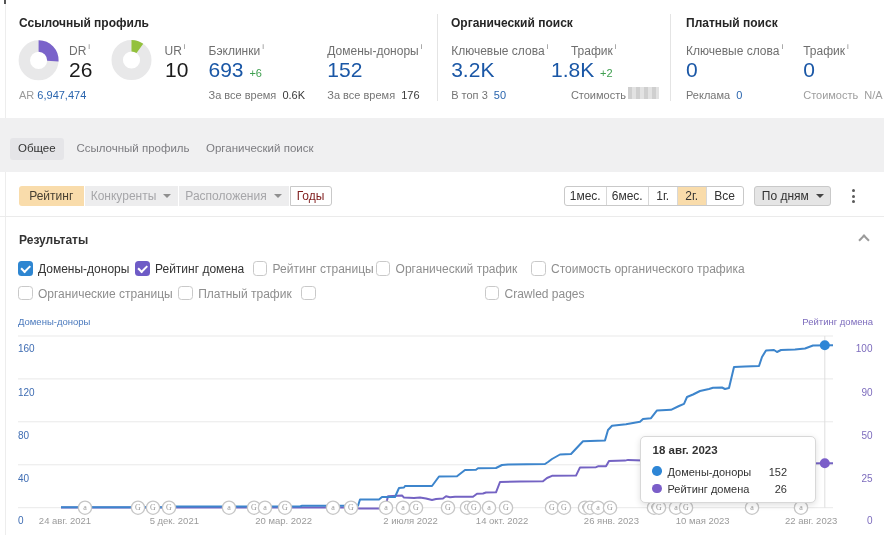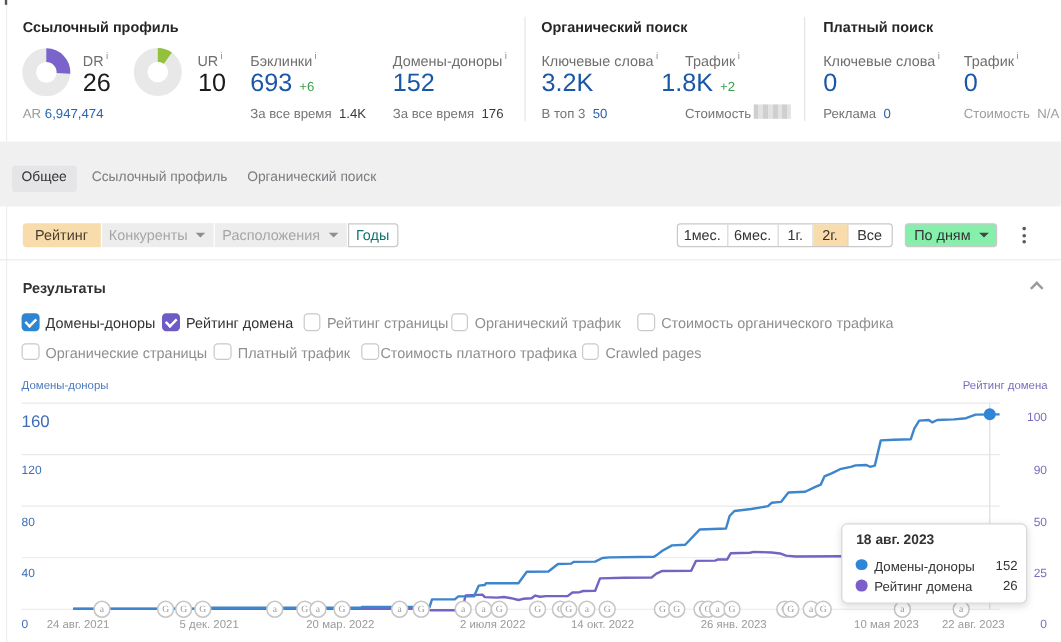"1.4K" b { text: 1.4K -> 0.6K }
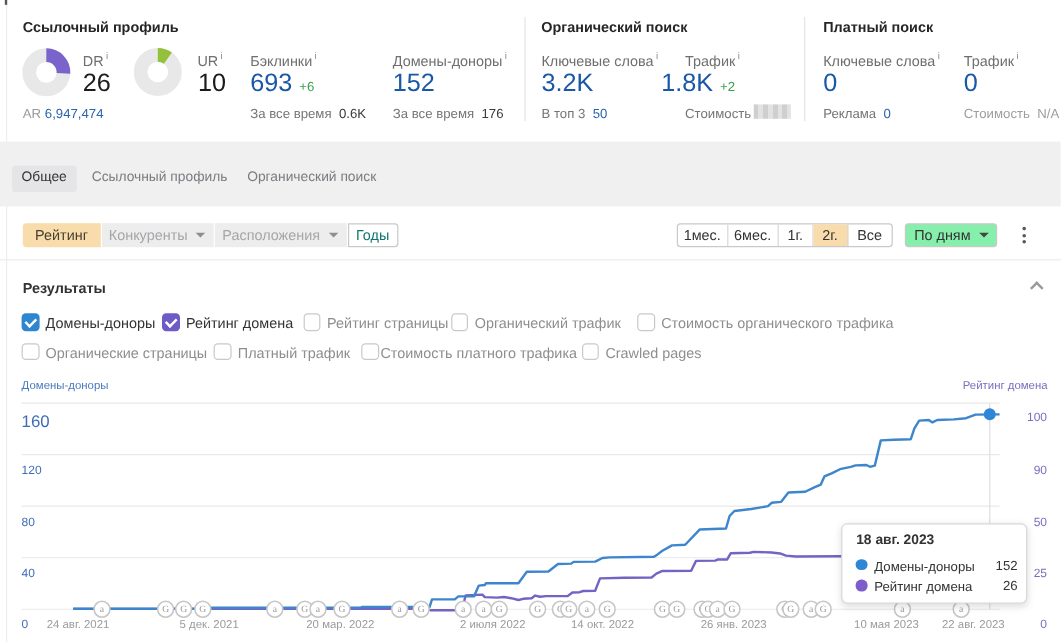"Годы" div.btn { color: #0f766e -> #7f1d1d }
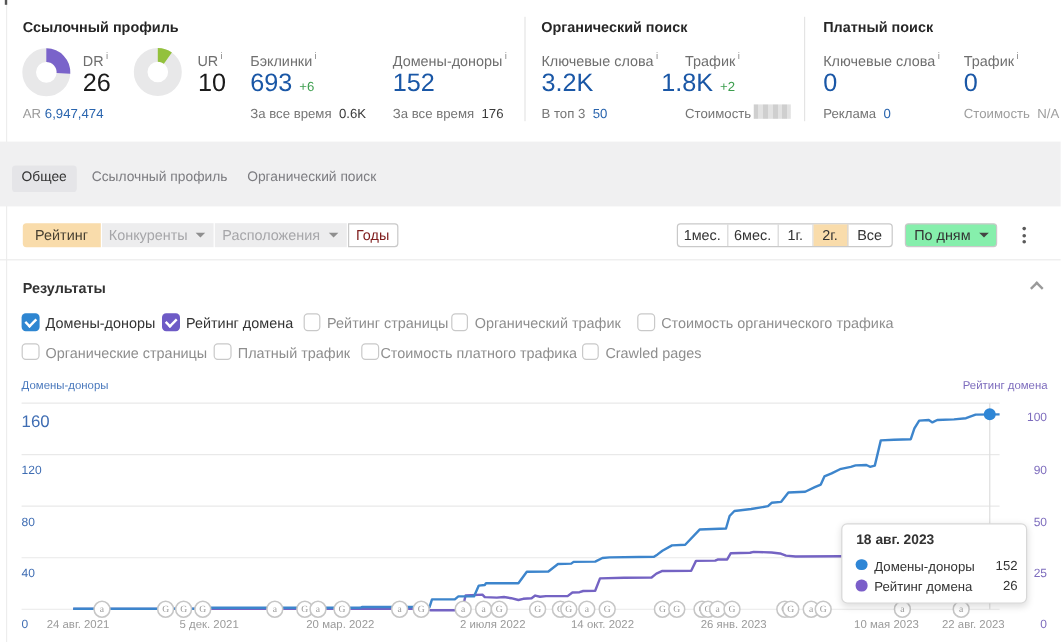"По дням" div.btn { background: #86efac -> #e5e5e5 }
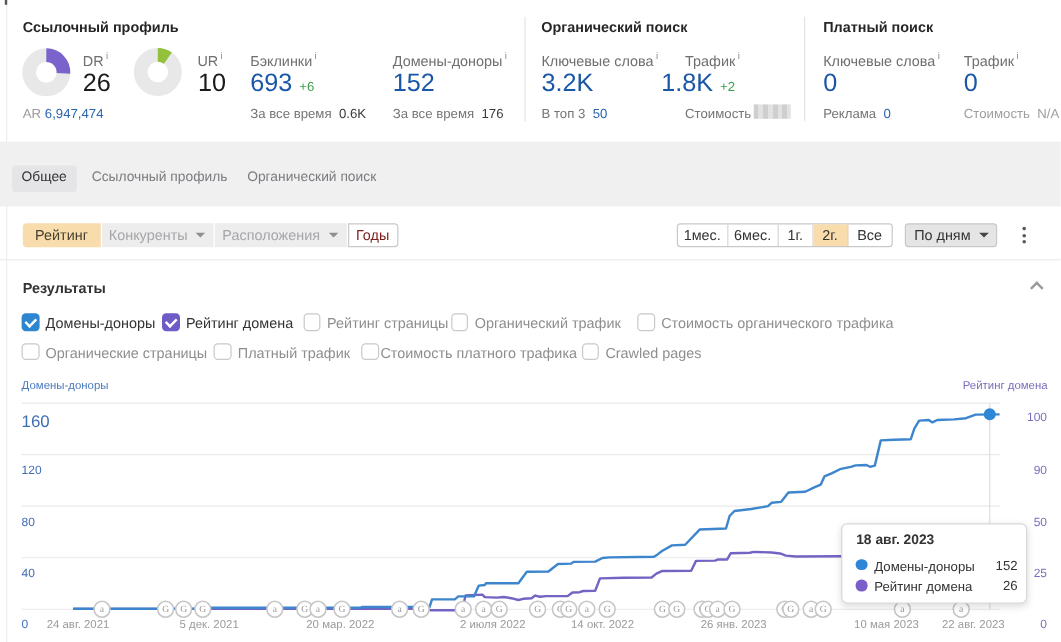"Стоимость платного трафика" div.cbl { html: <div>Стоимость платного трафика</div> -> none }
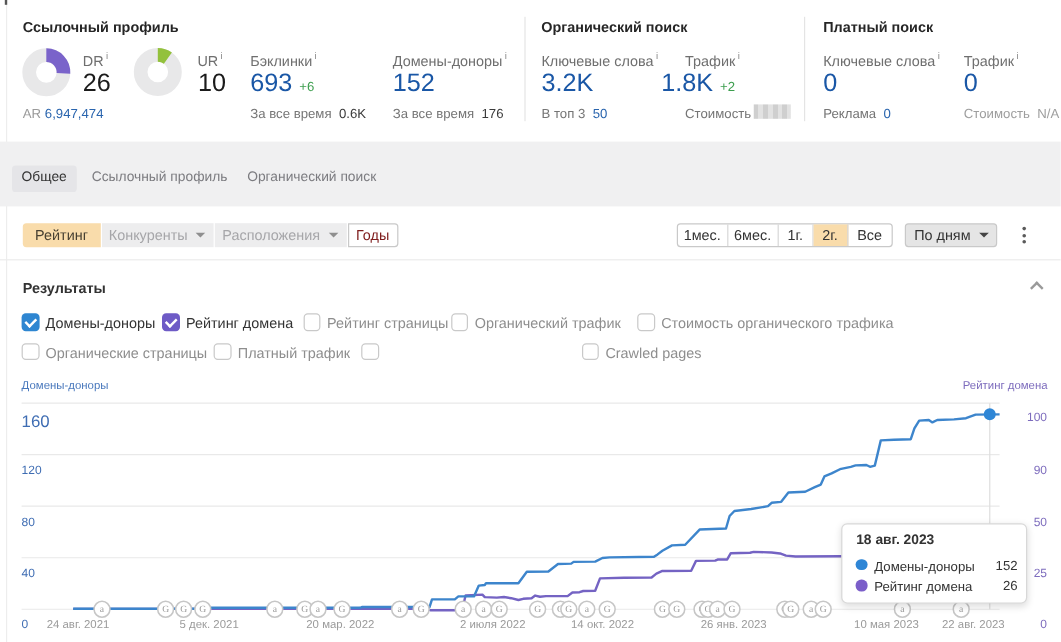"160" div.abs { font-size: 14px -> 10px }
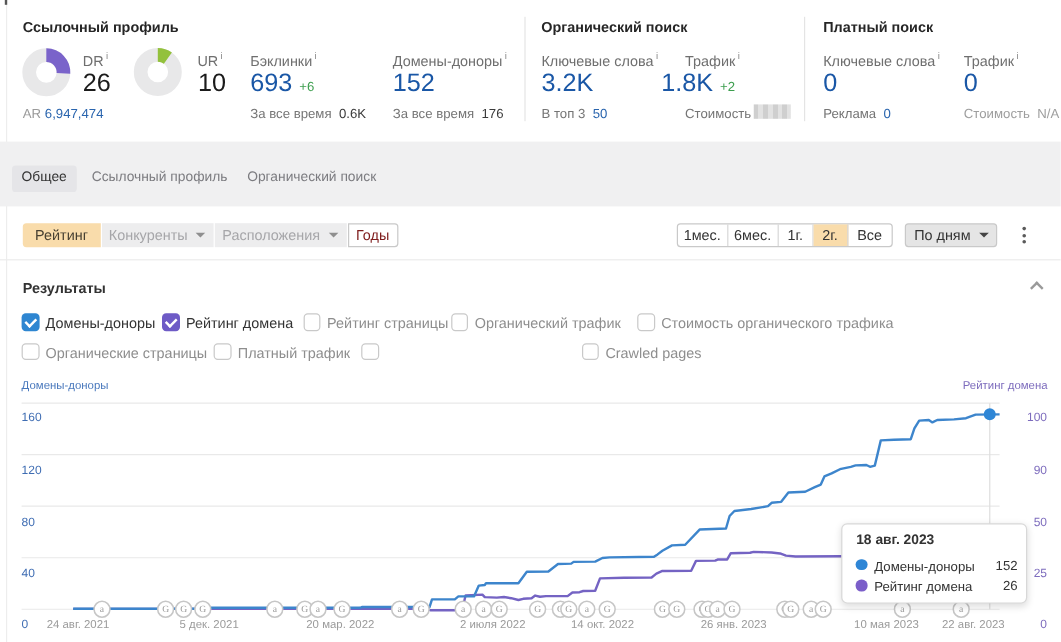"18 авг. 2023" div.abs { left: 701px -> 640px; width: 155px -> 176px }
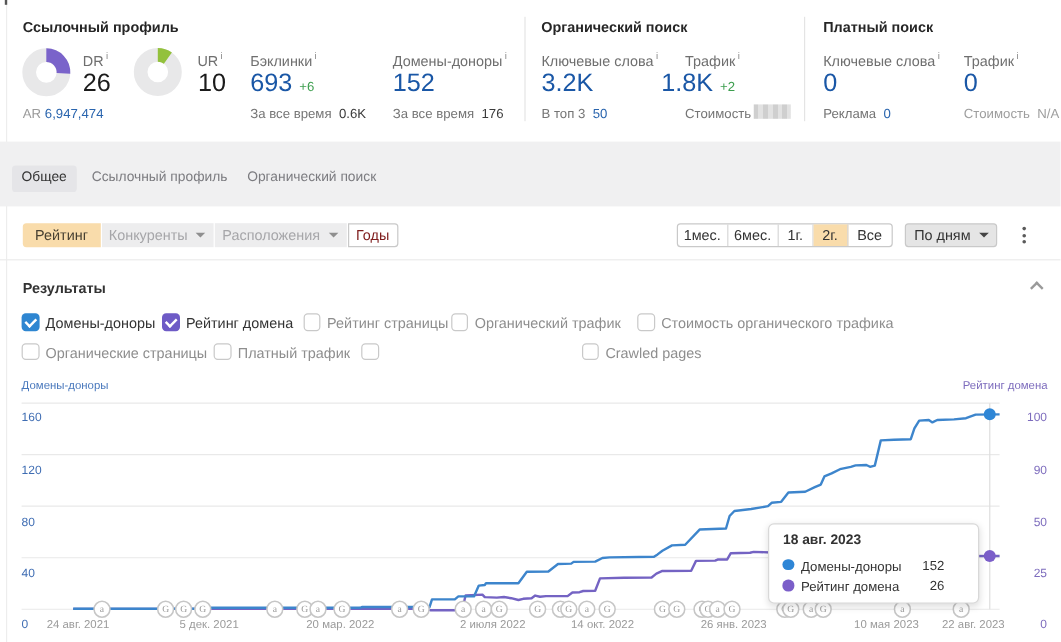"10 мая 2023" div.abs { text-align: right -> left }
